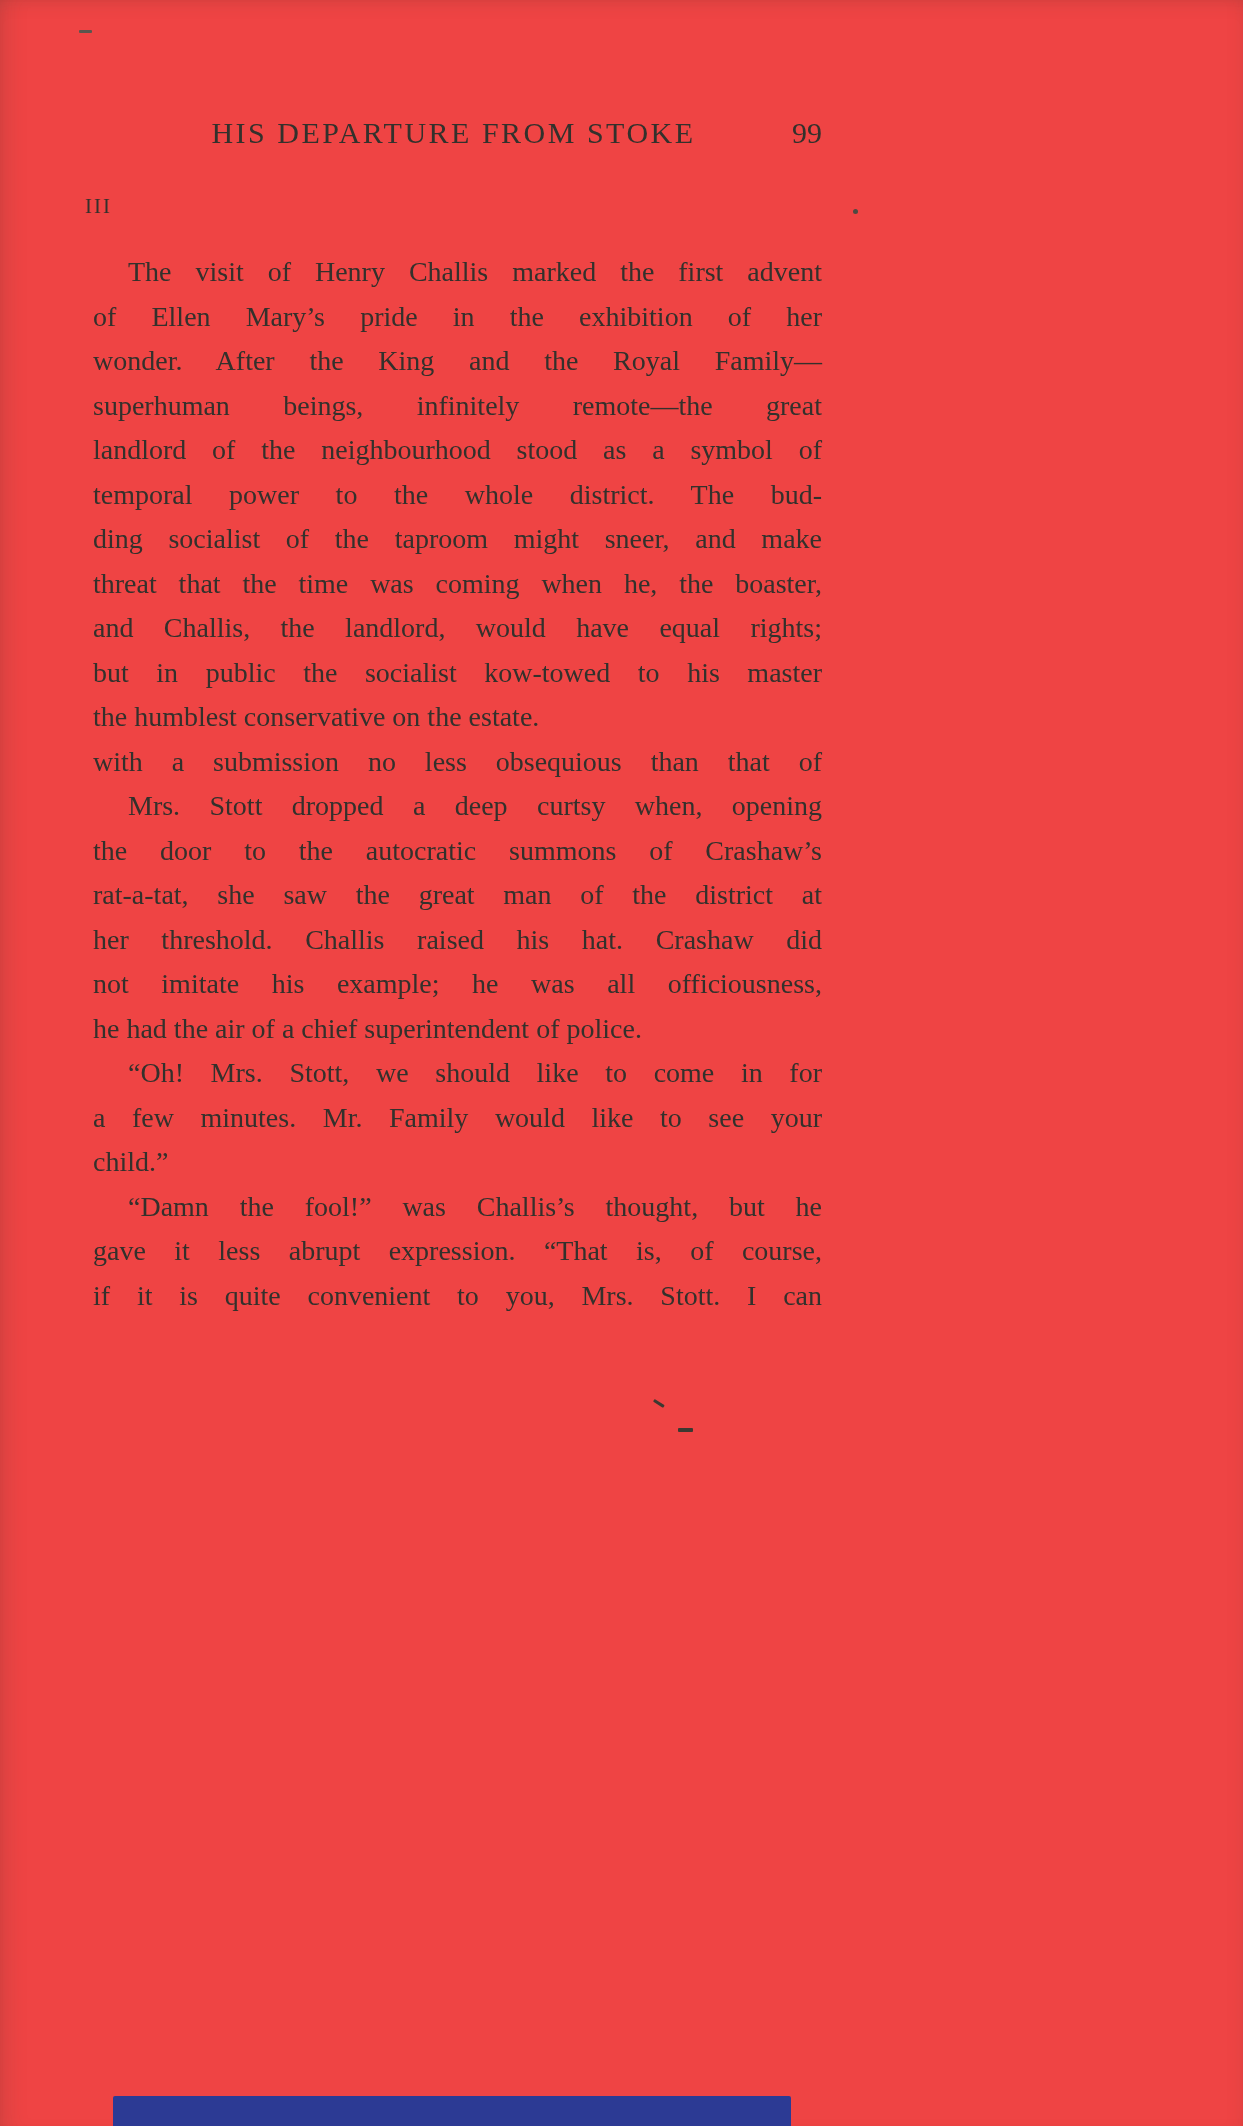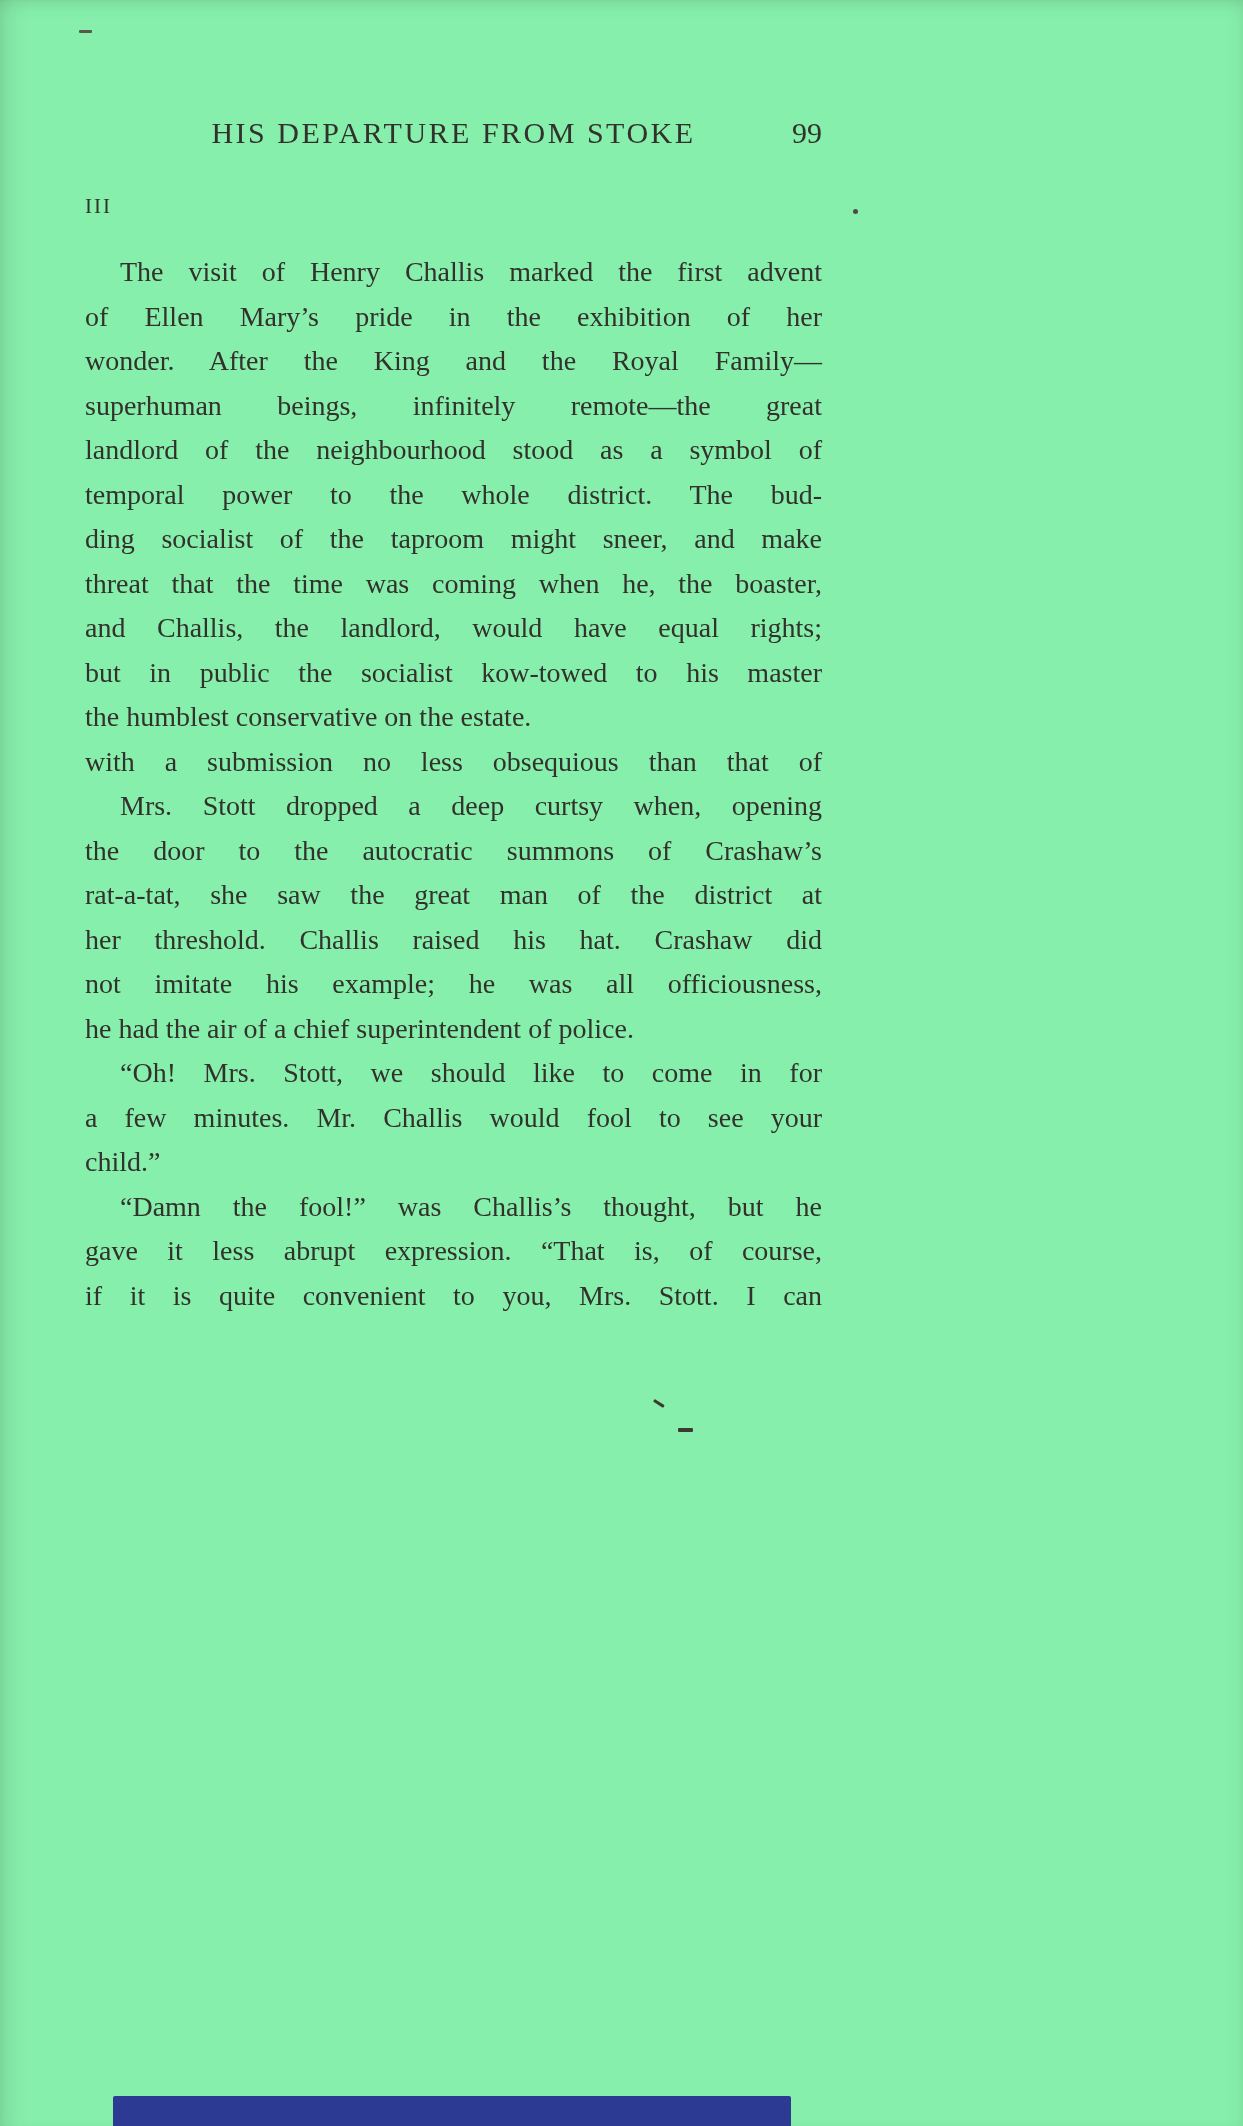"HIS DEPARTURE FROM STOKE" .page { background: #86efac -> #ef4444 }
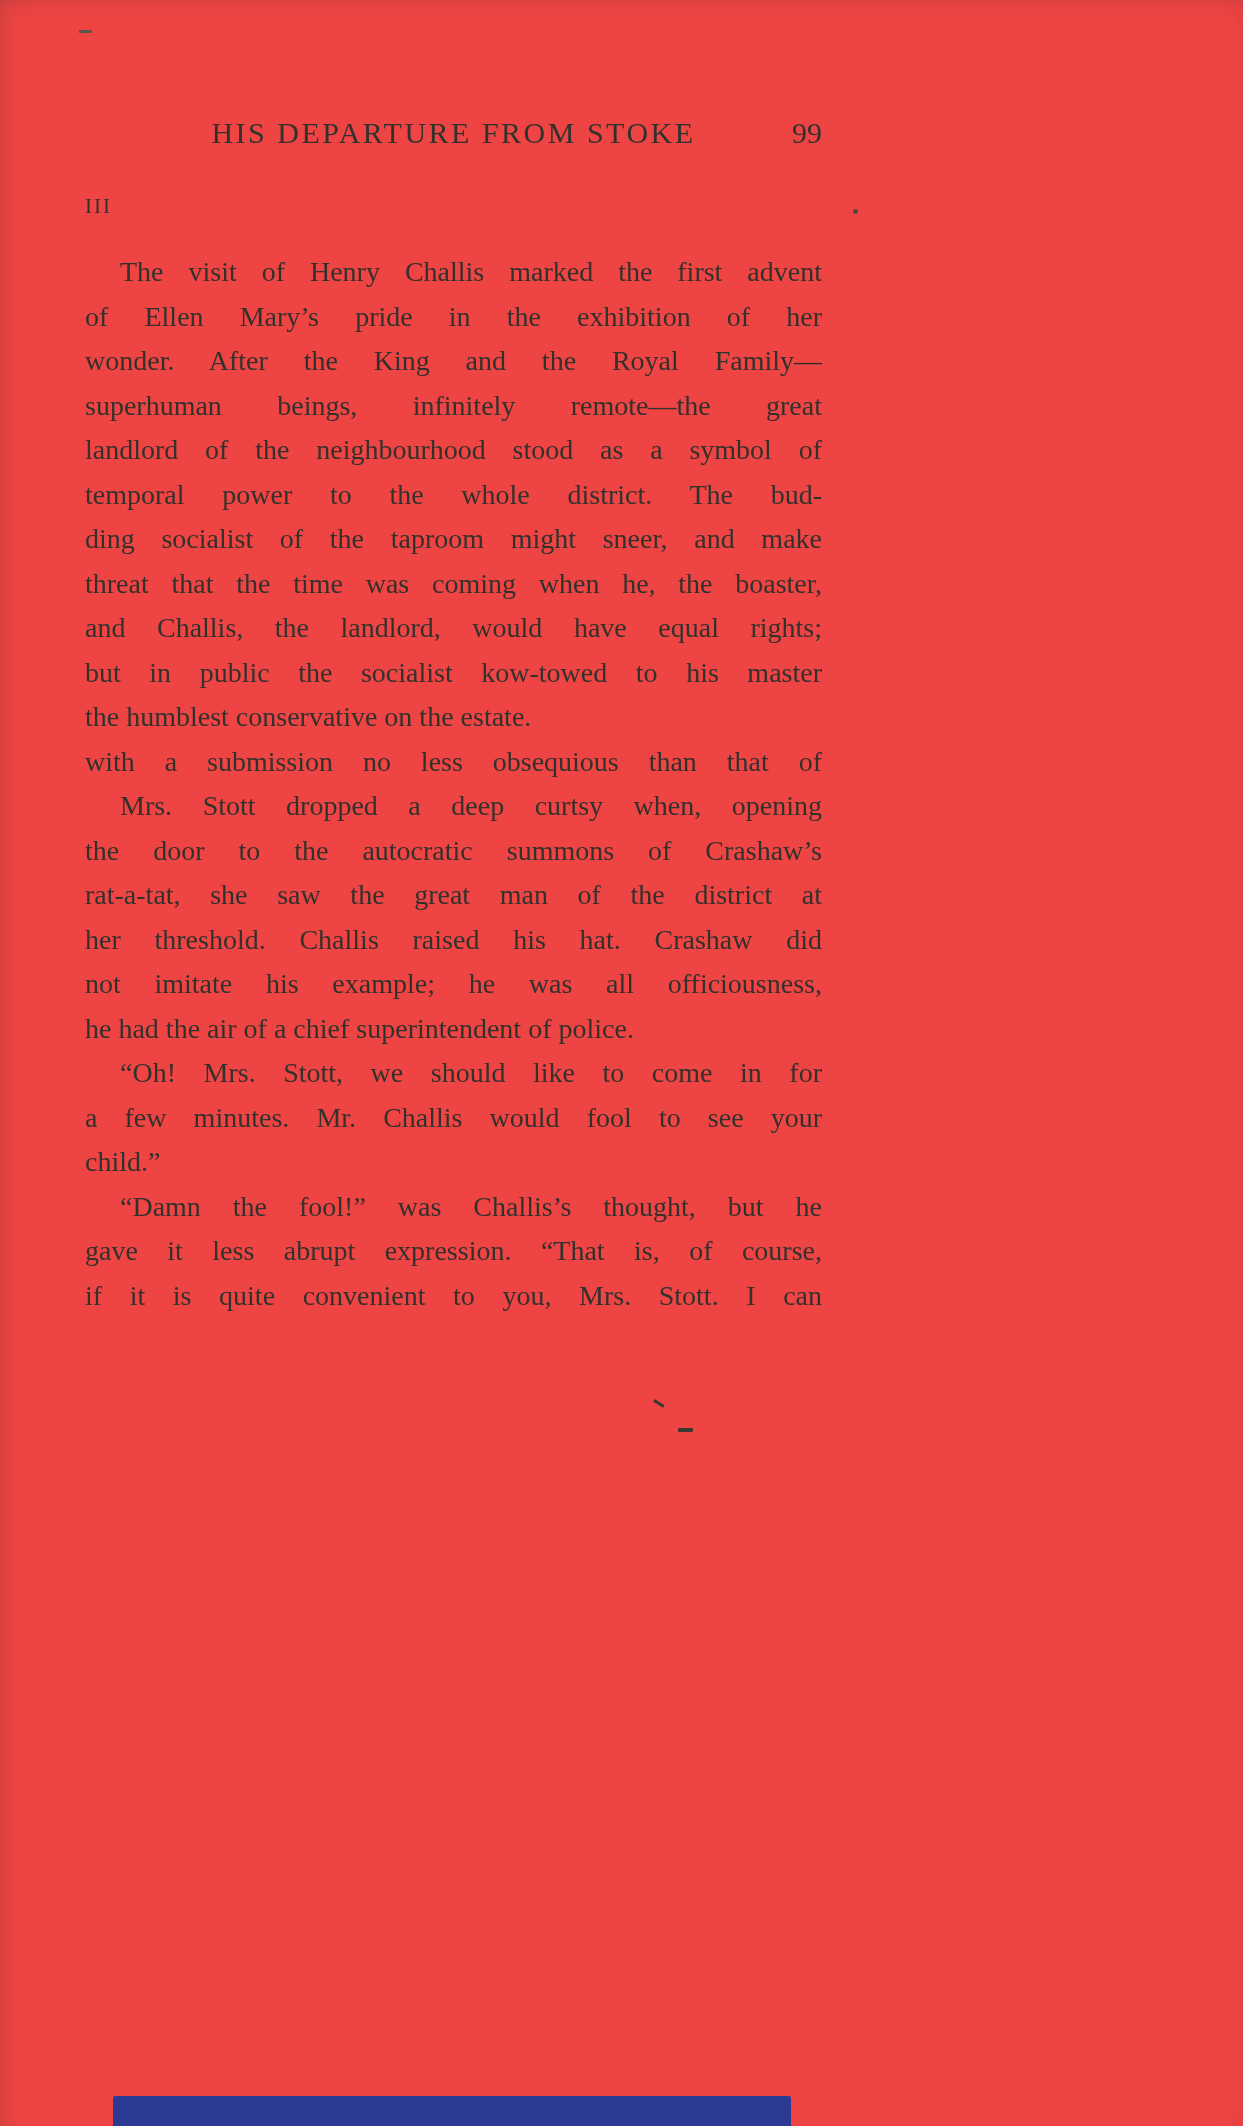"The visit of Henry Challis" .line { margin-left: none -> 8px }
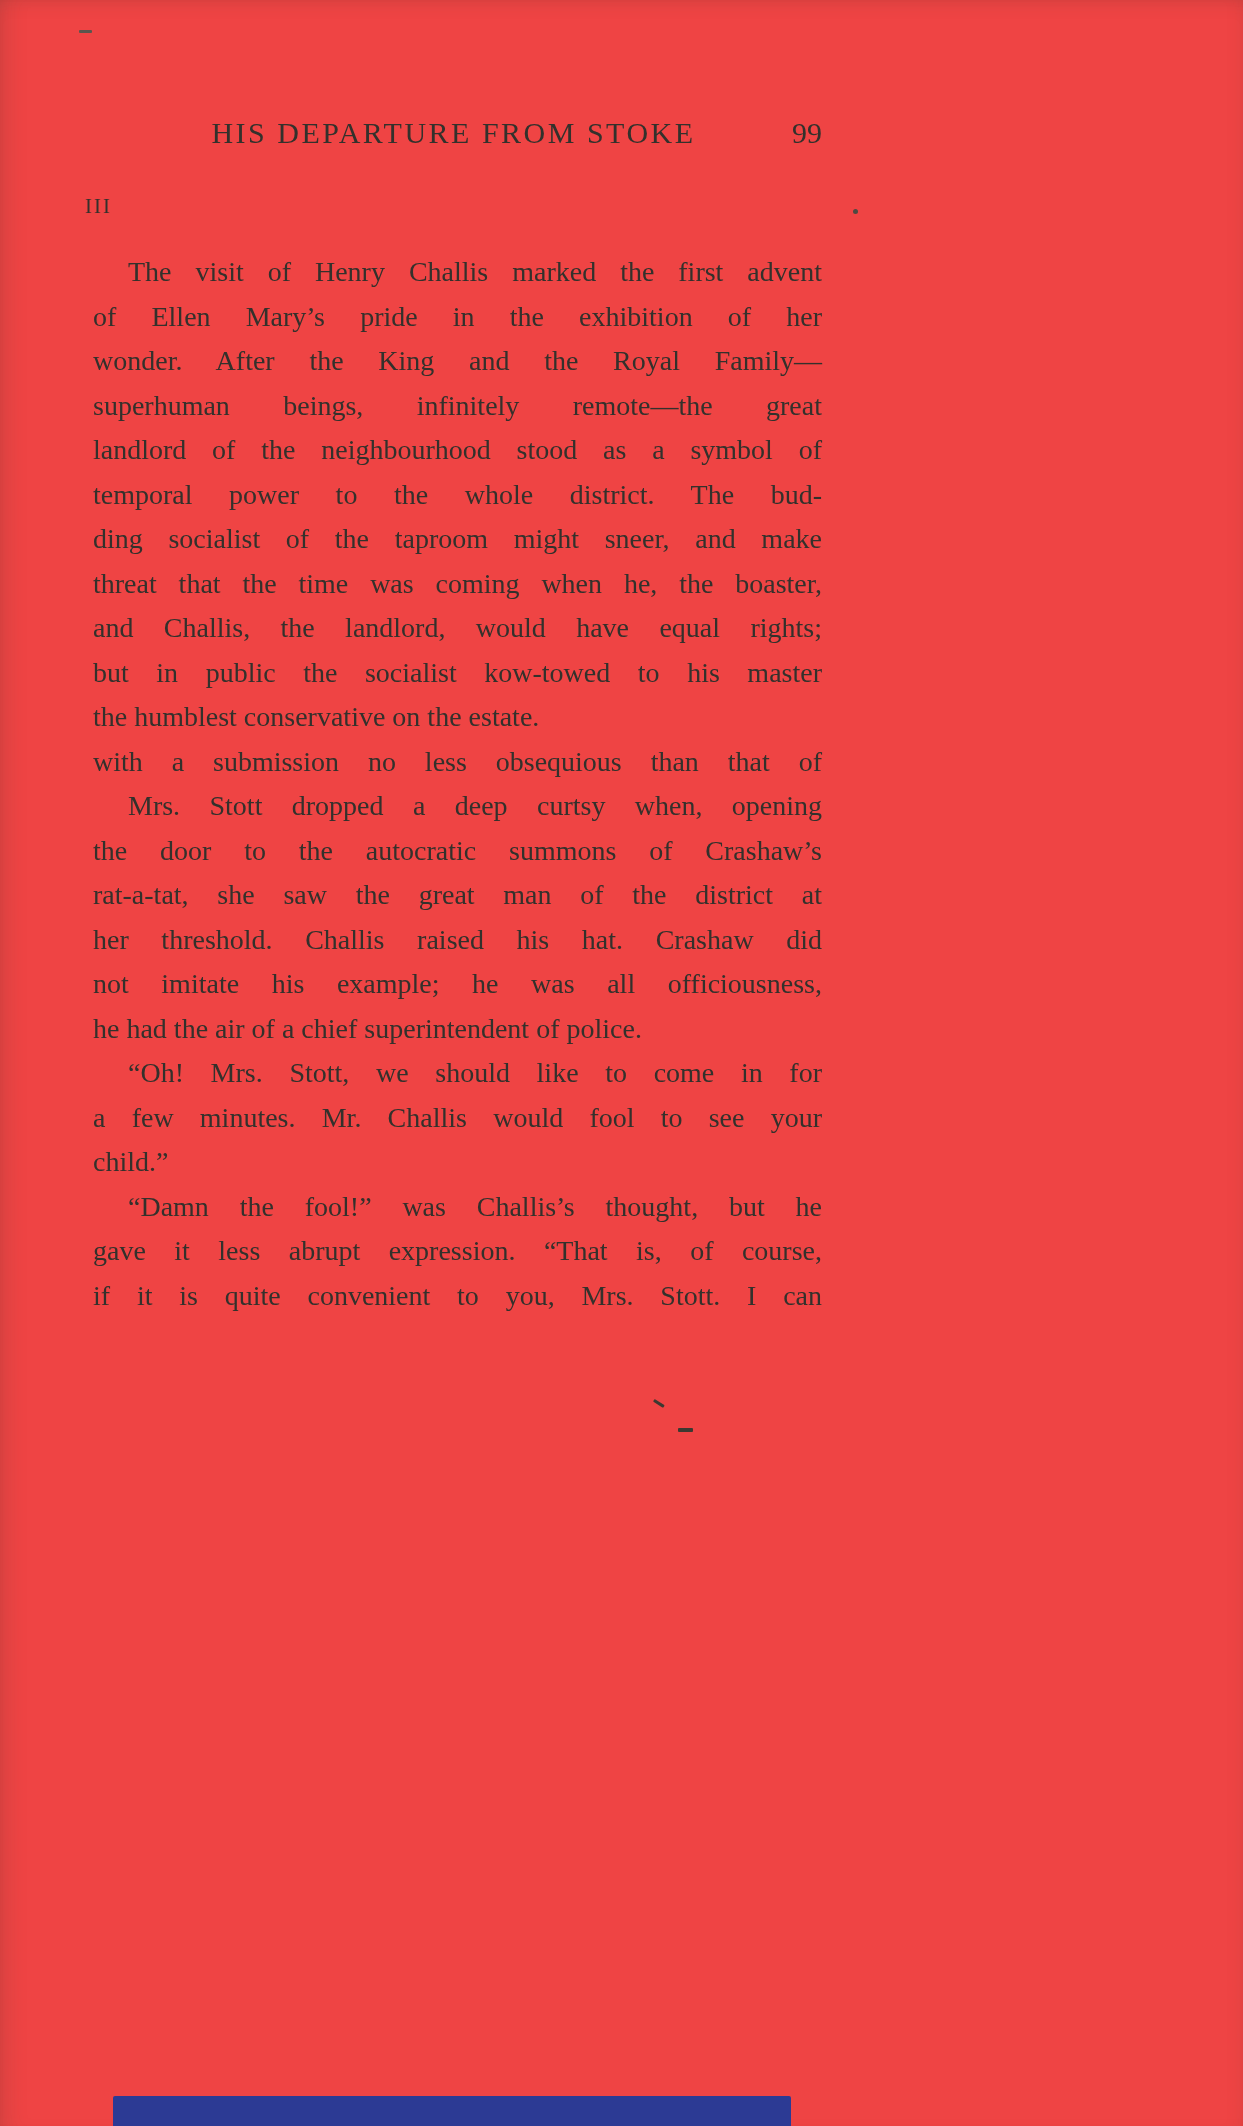"a few minutes. Mr. Challis" span.line { text: Challis would fool -> Family would like }
